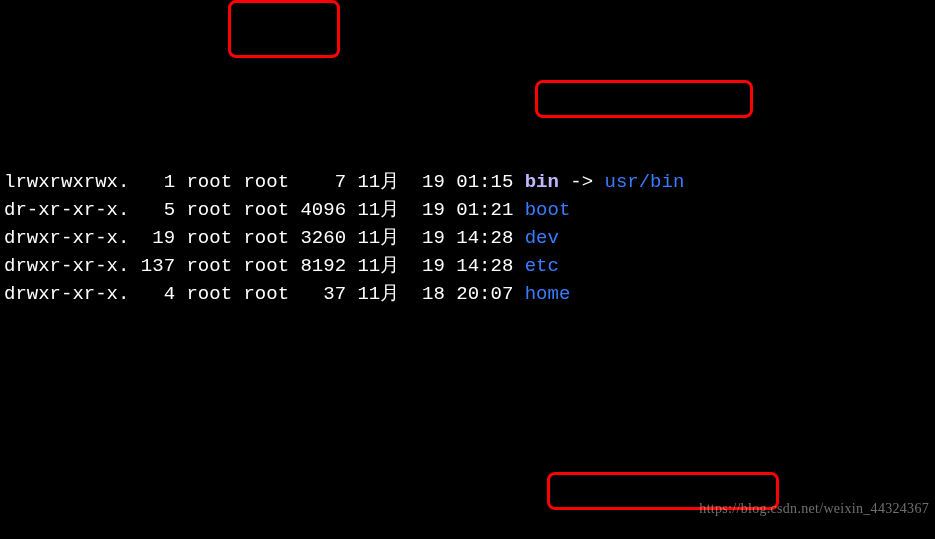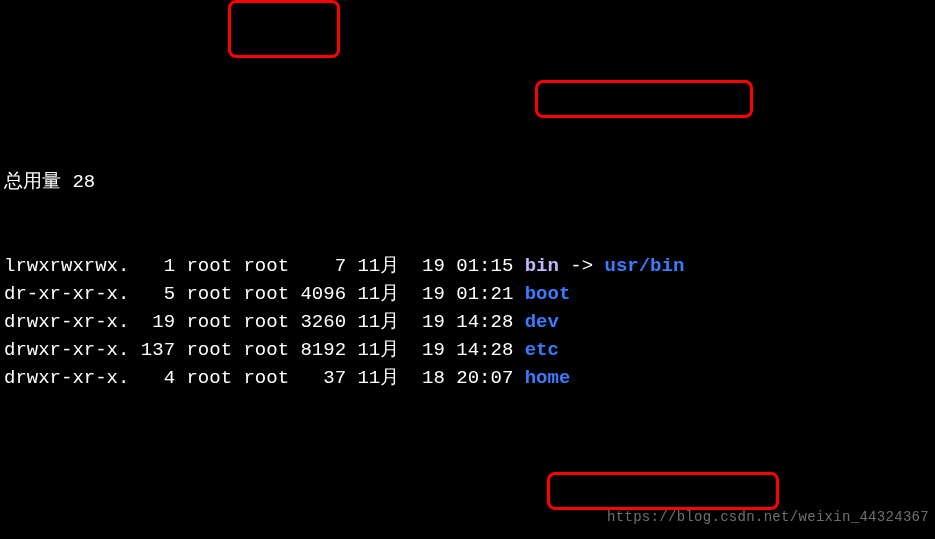"总用量 28" span.line { html: <span>总用量 28</span> -> none }
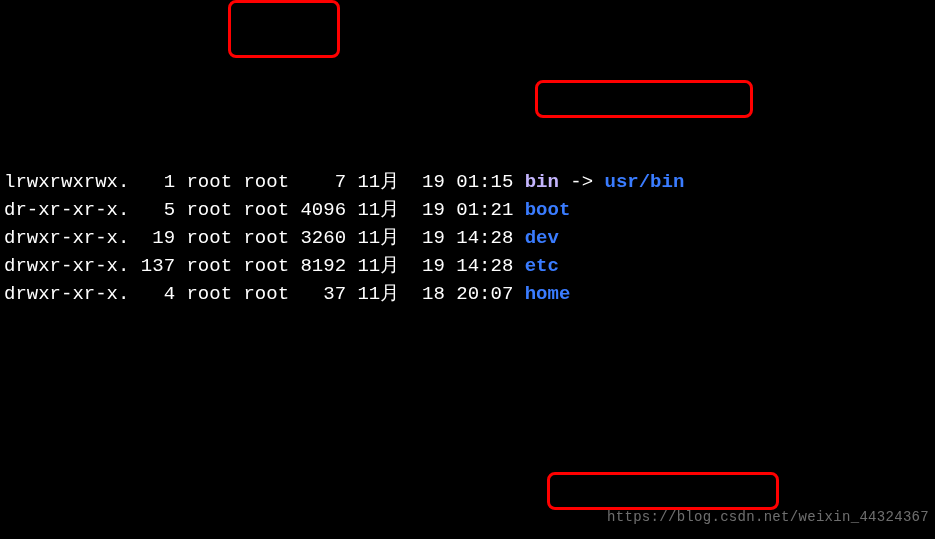"usr/bin" .blue { font-weight: bold -> normal }
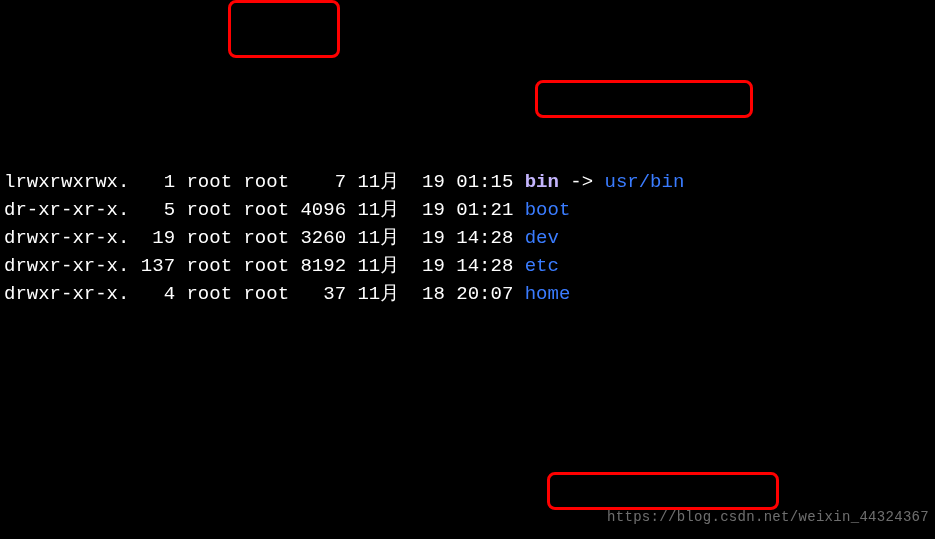"https://blog.csdn.net/weixin_44324367" .watermark { bottom: 8px -> 16px; font-family: Liberation Mono, monospace -> Liberation Serif, serif }
